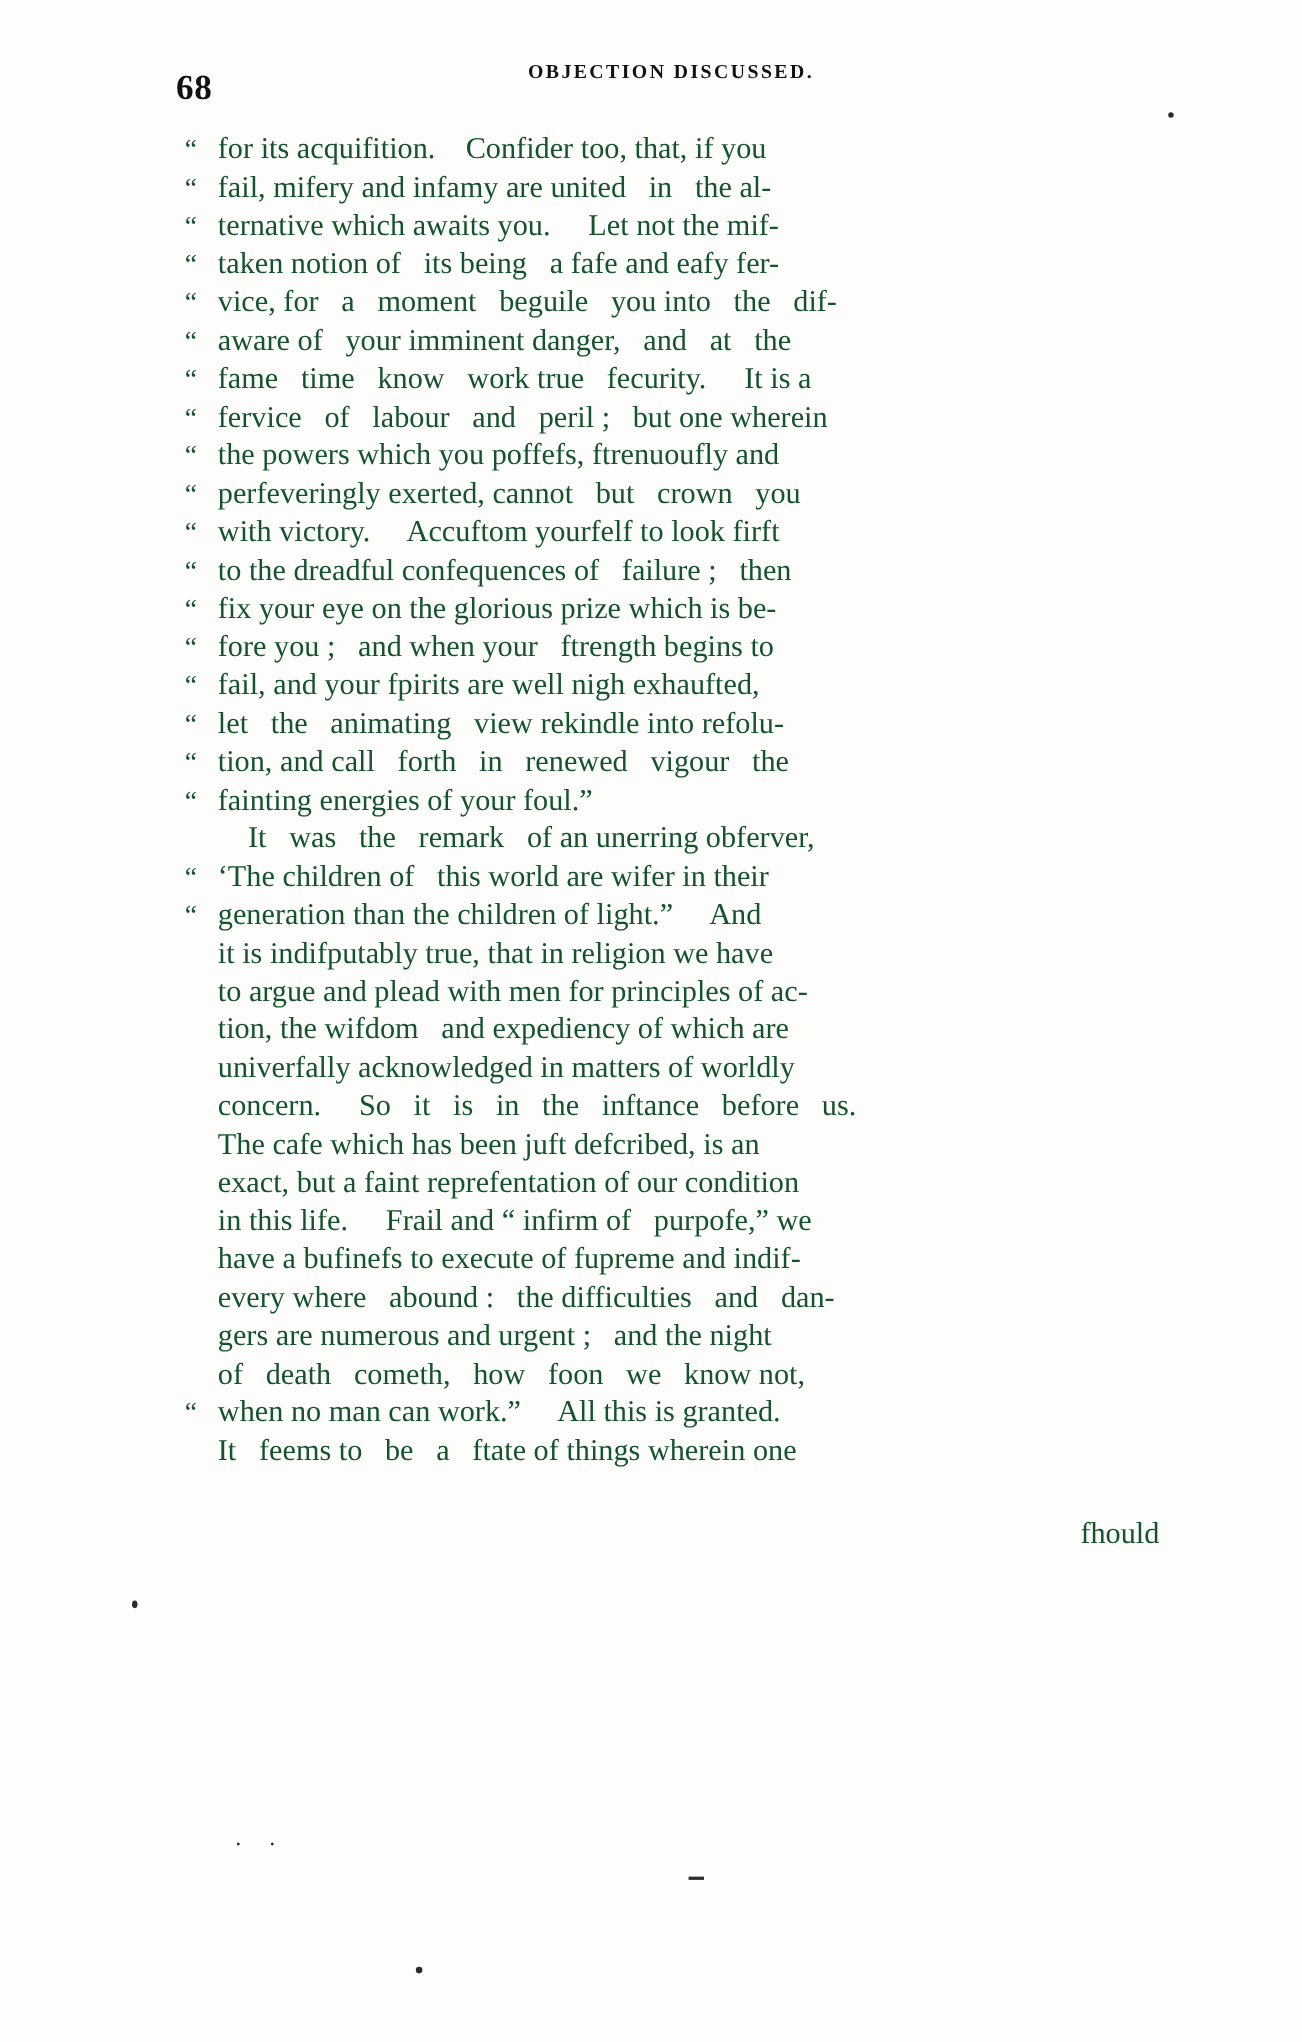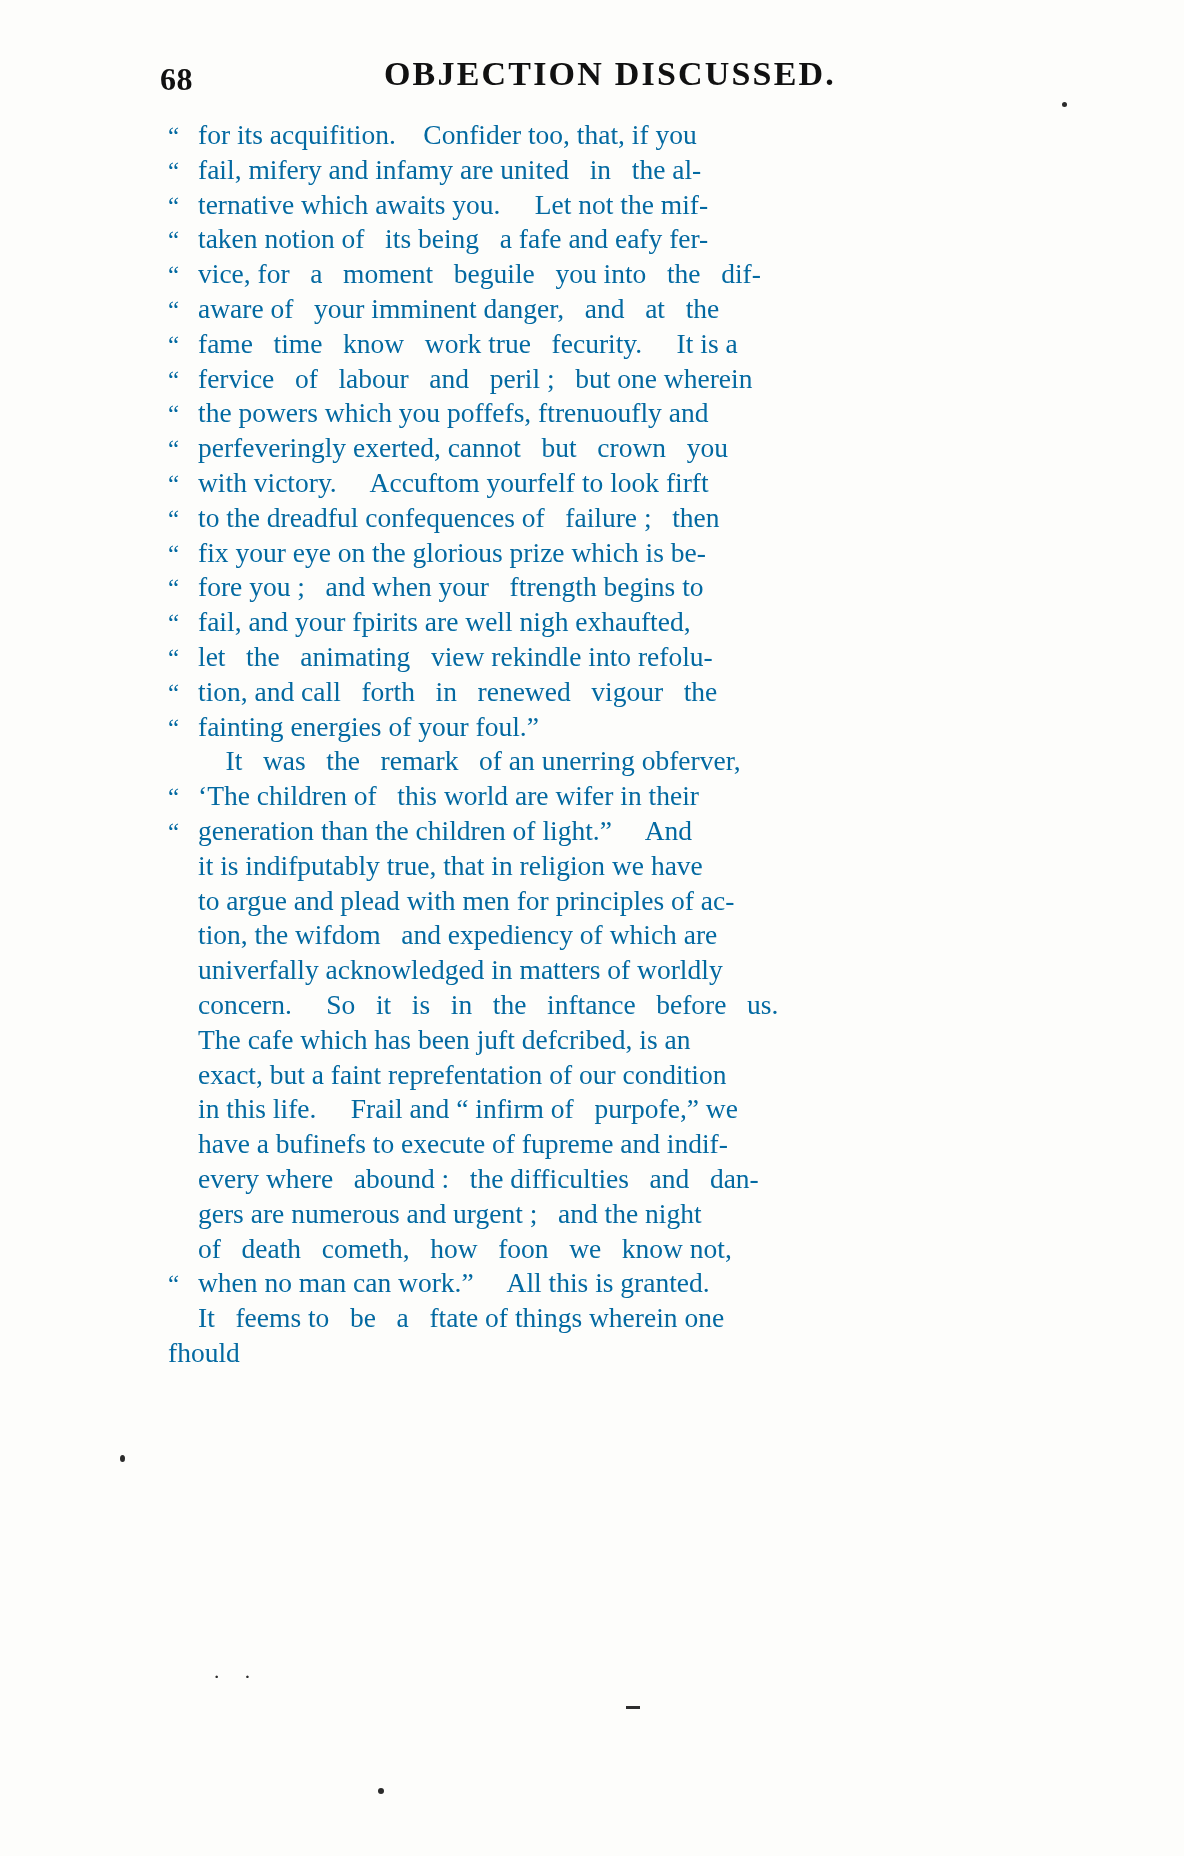"OBJECTION DISCUSSED." .running-head { font-size: 34px -> 18px }
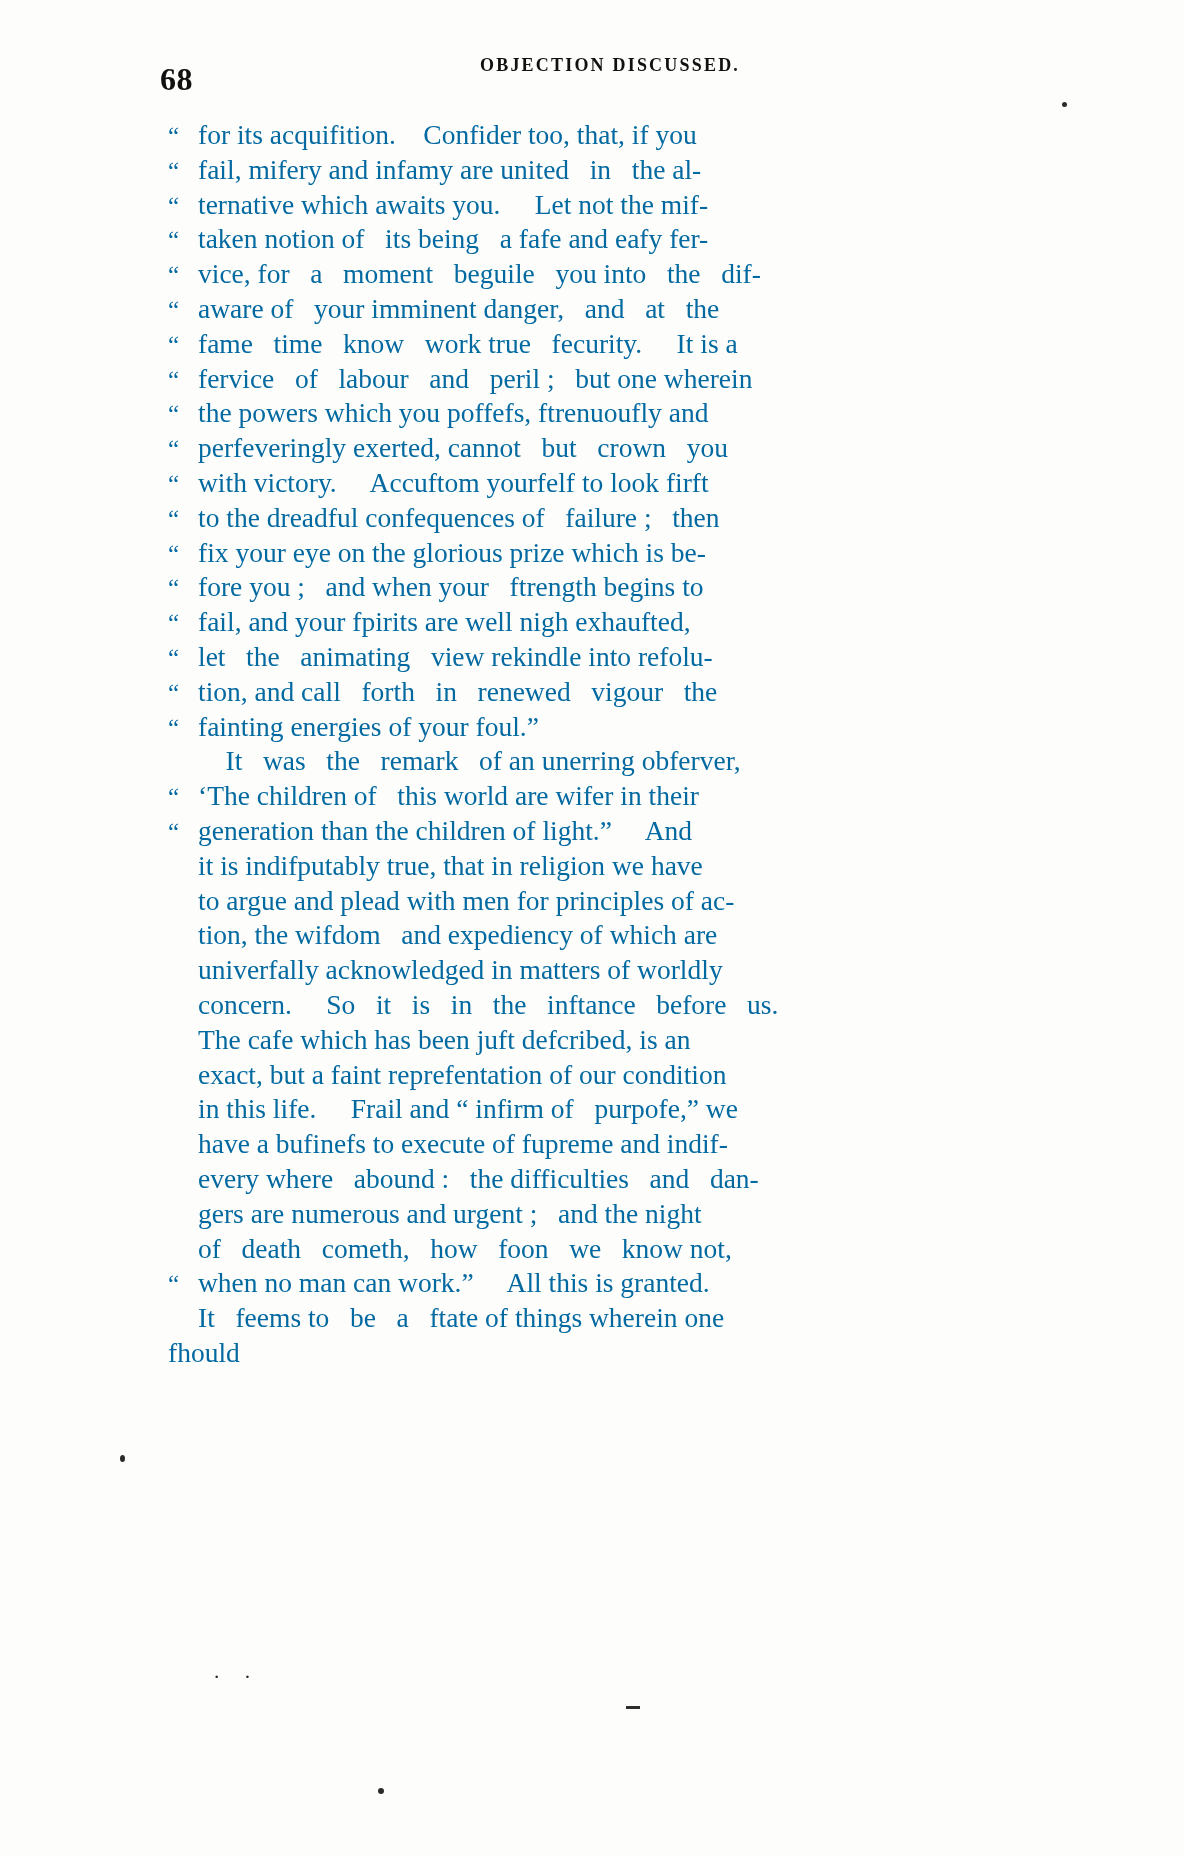"“ for its acquifition. Confider" .line { color: #0369a1 -> #14532d }
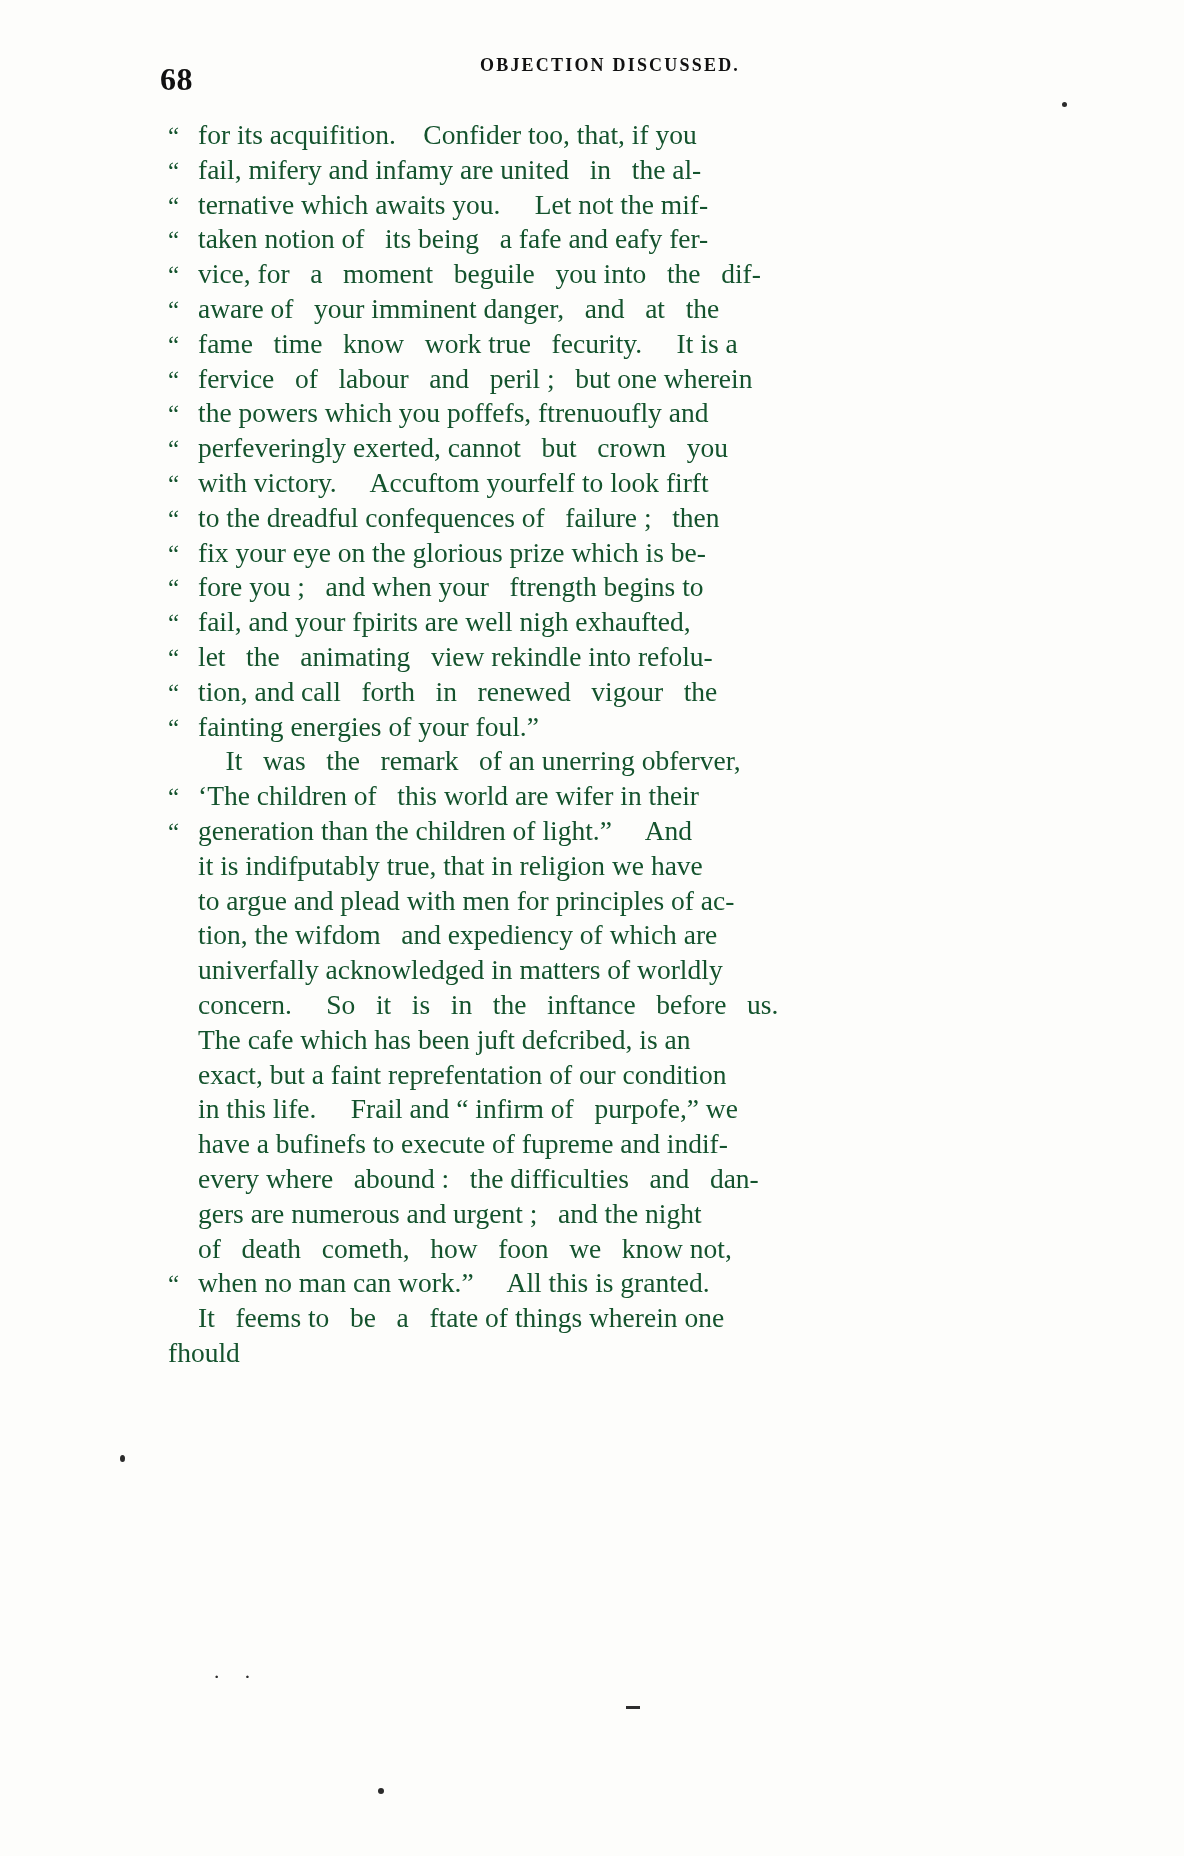"fhould" .last-line { margin-top: none -> 41px; text-align: left -> right }
